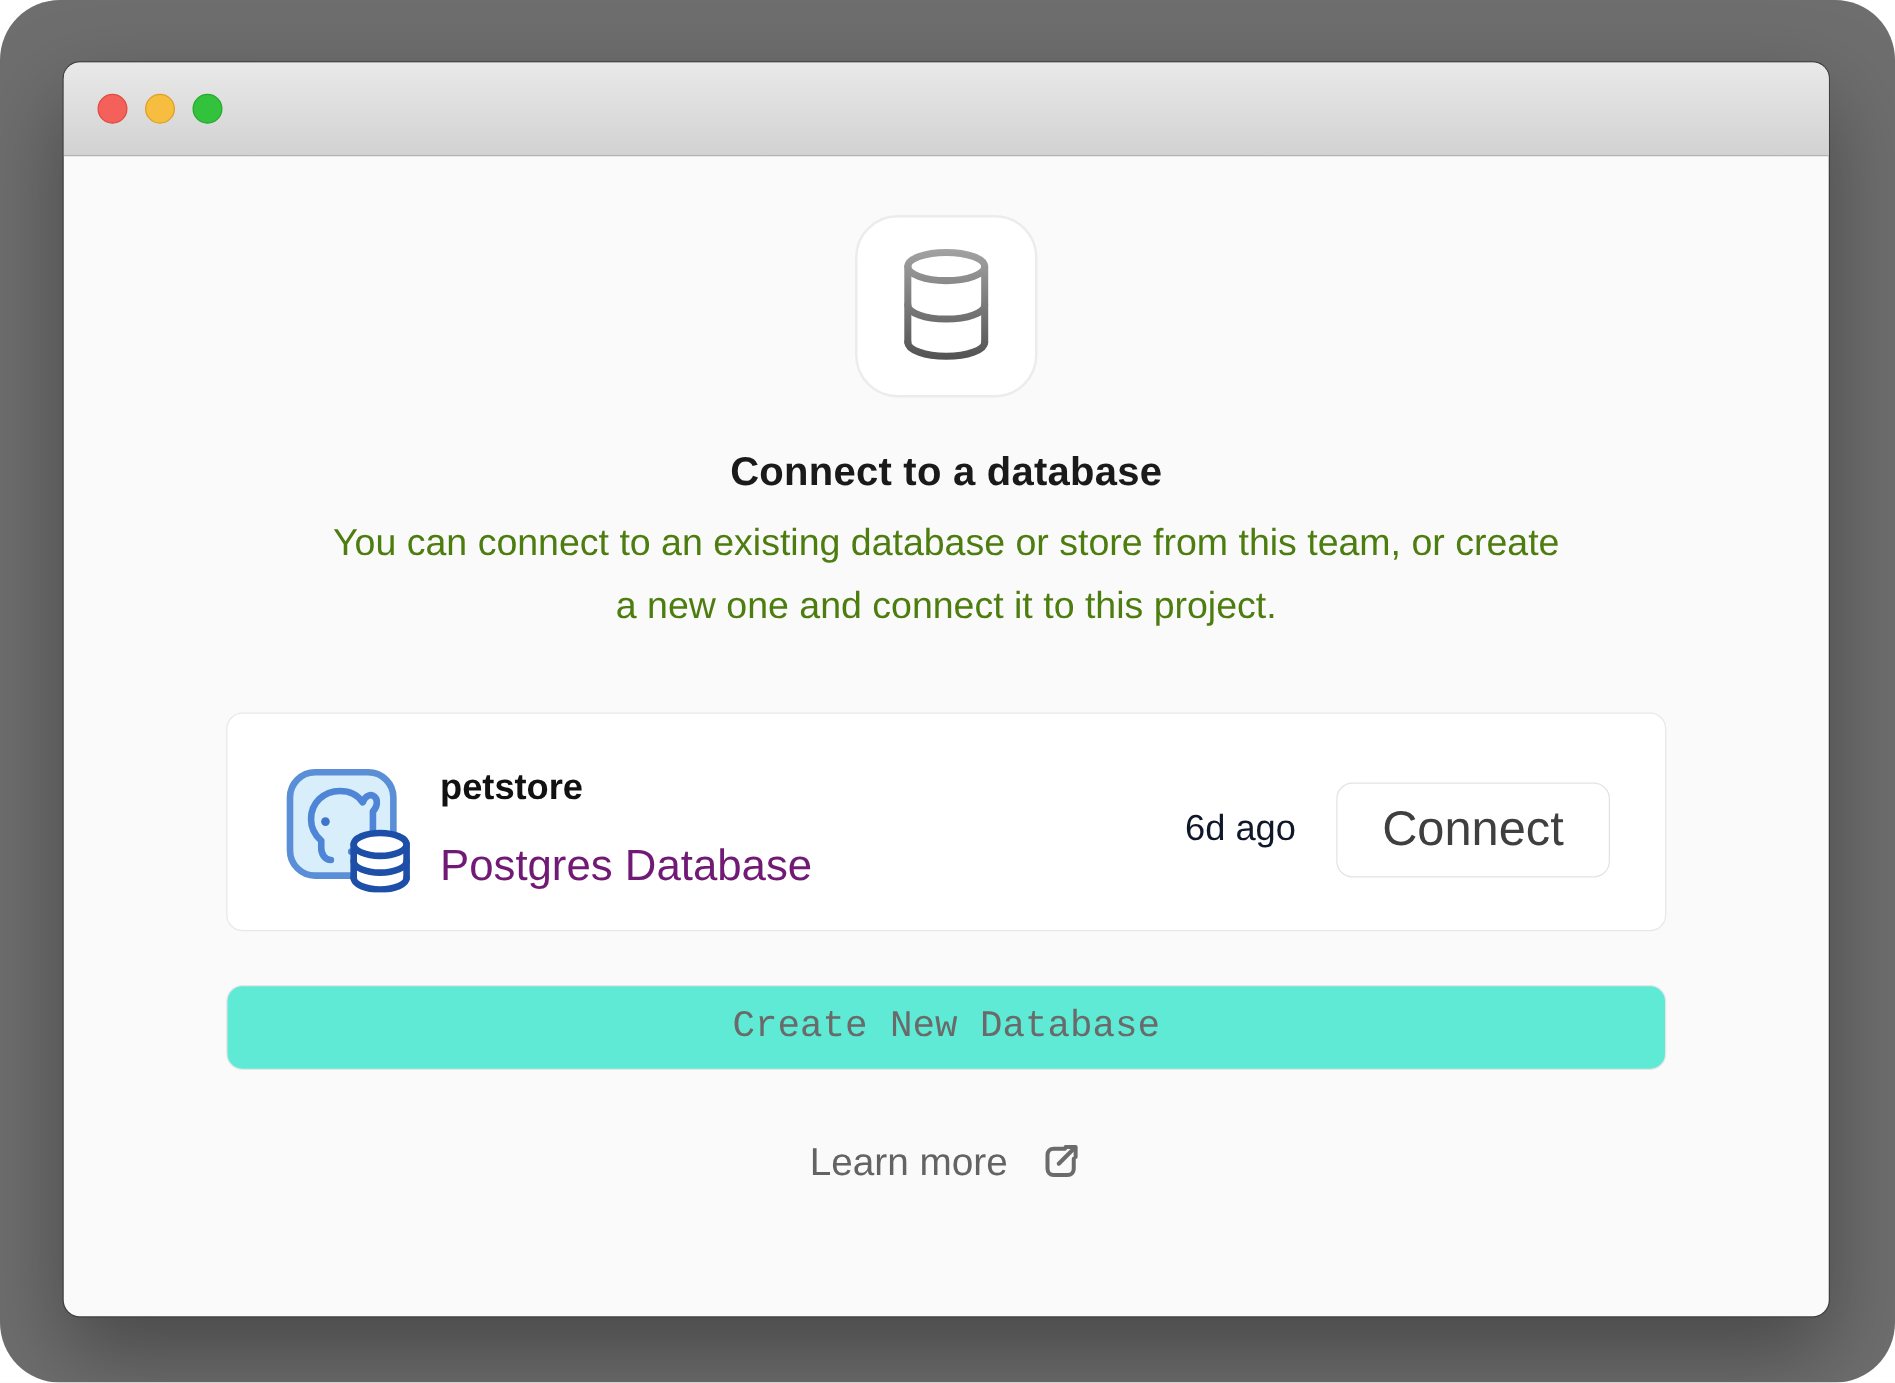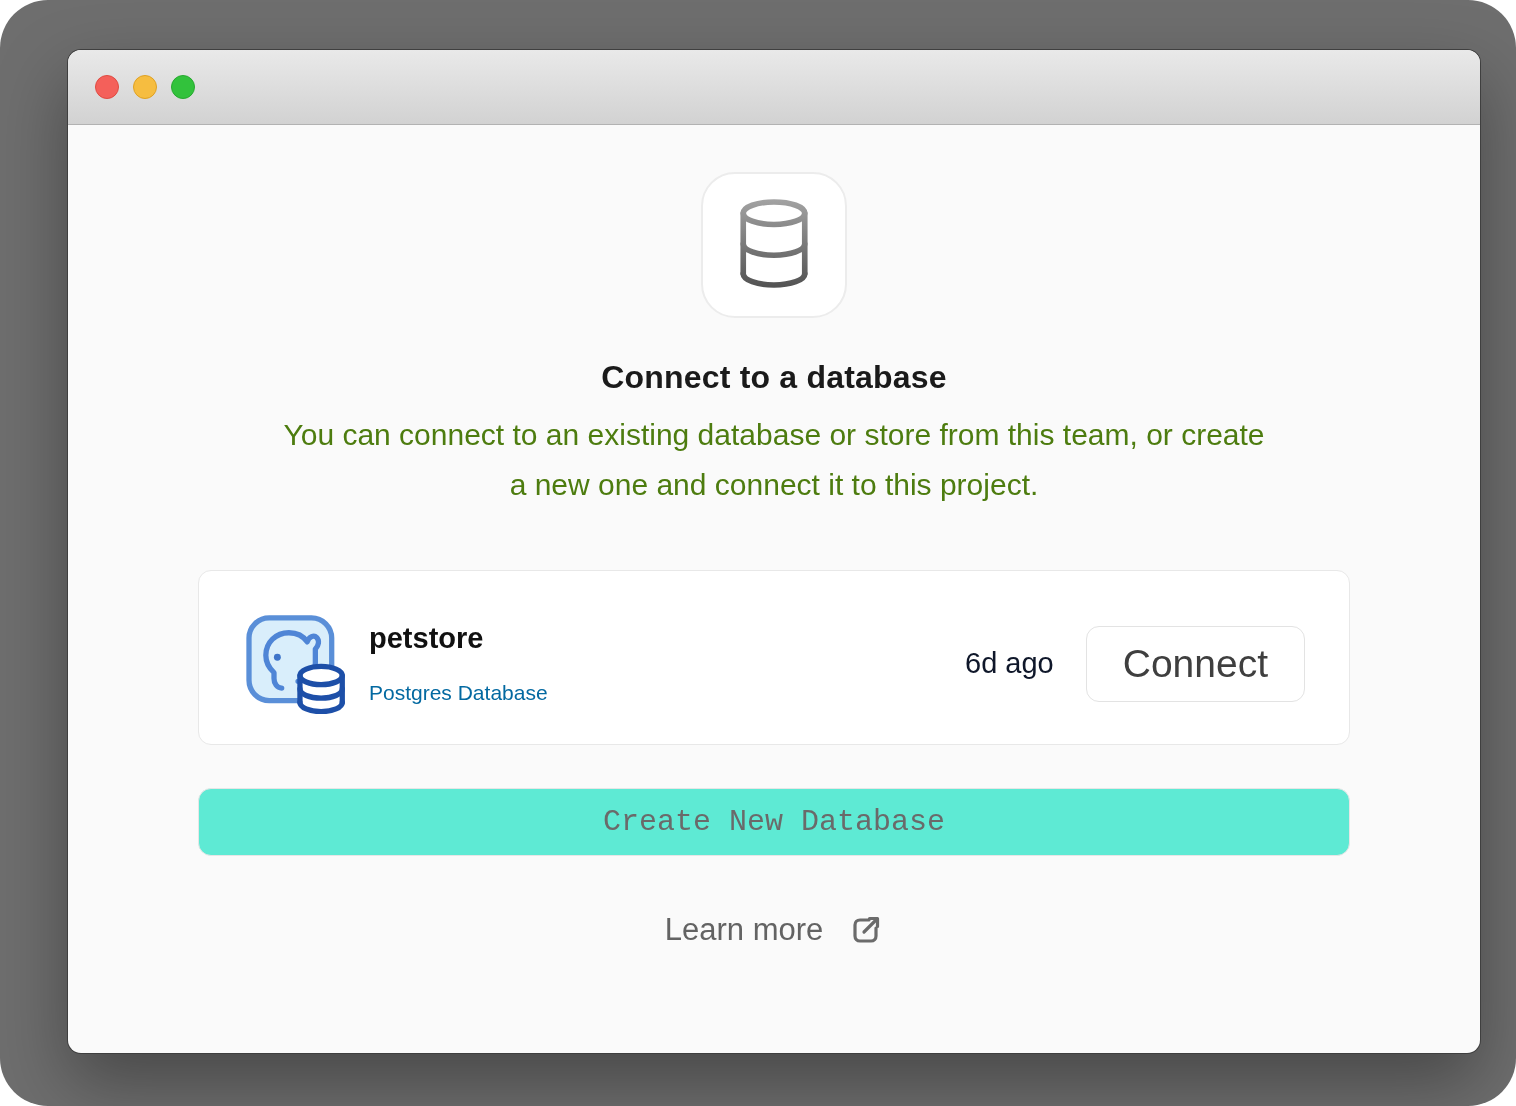"Connect to a database" .window { left: 68px -> 51px }
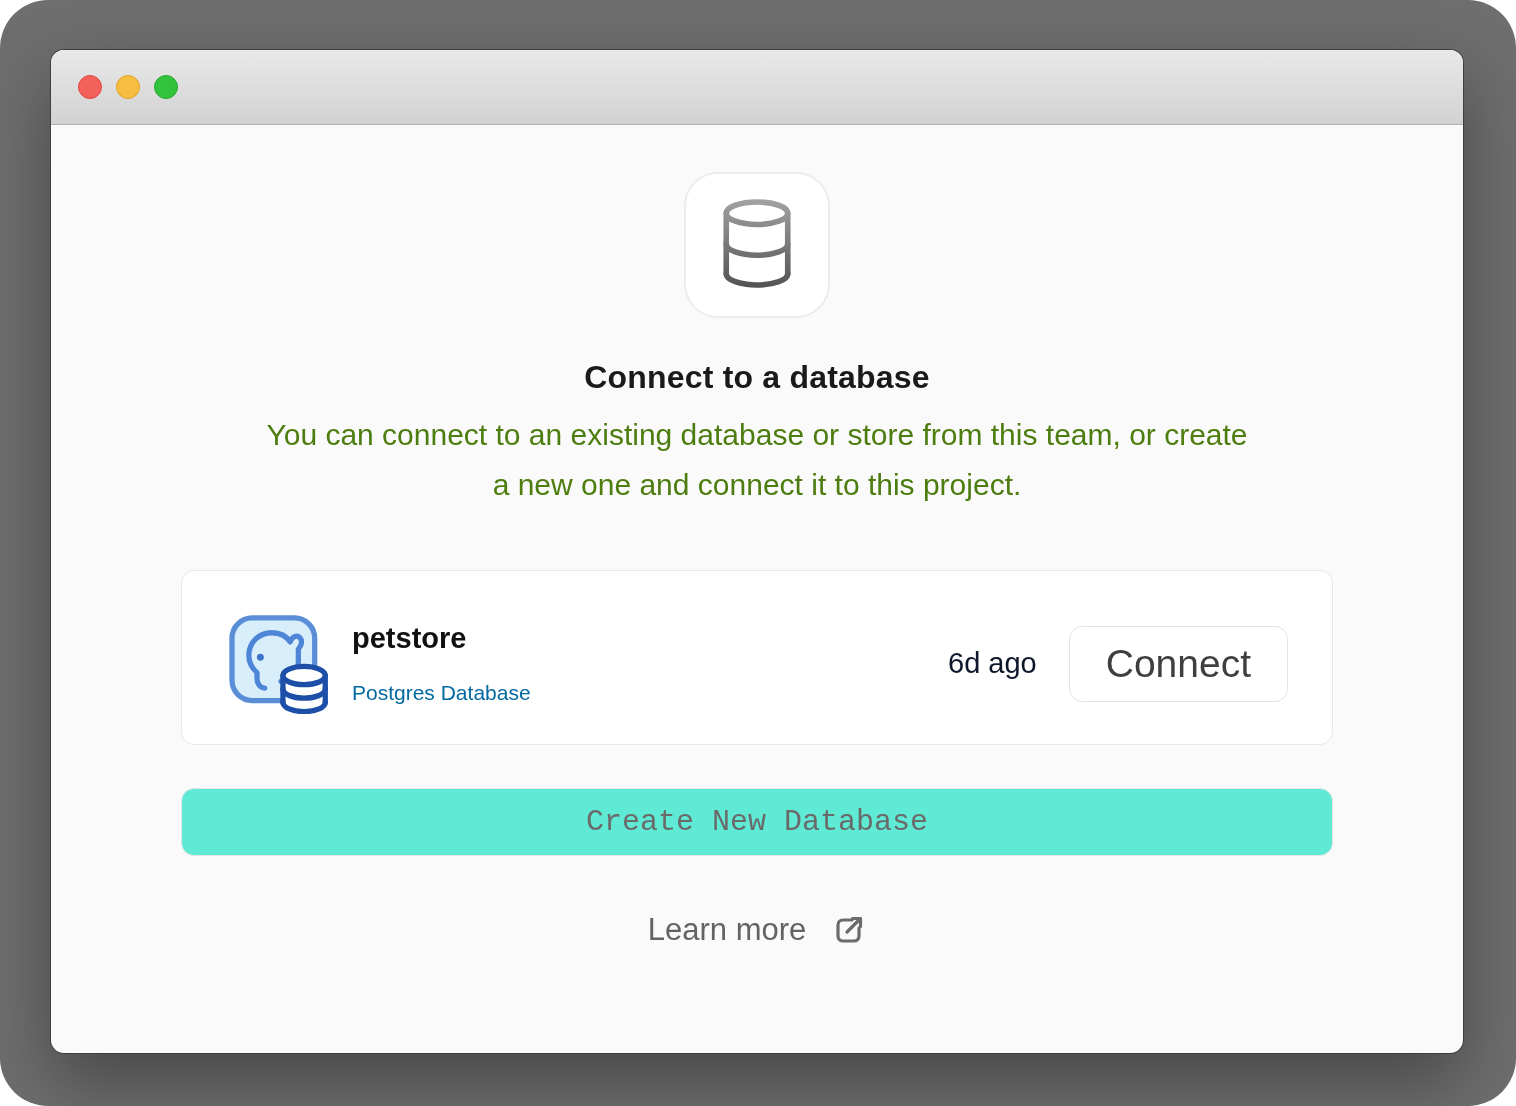"Postgres Database" .db-type { color: #0369a1 -> #701a75; font-size: 21px -> 35px }
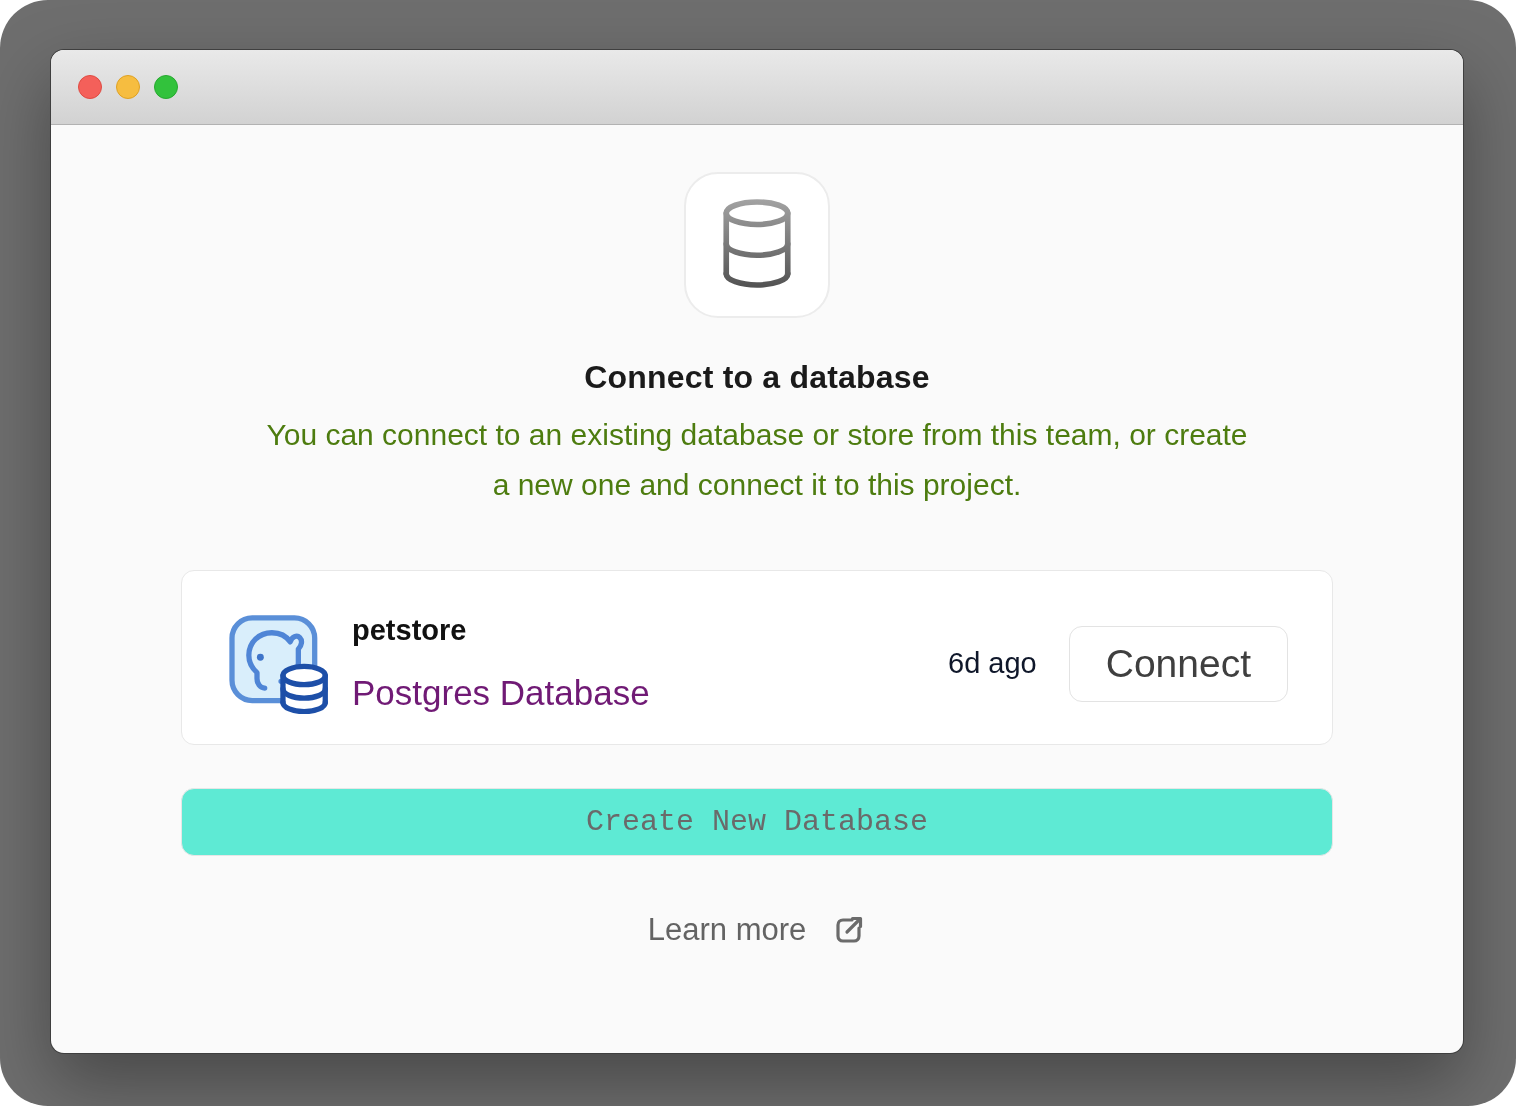"Learn more" .learn-more { align-items: center -> none }
